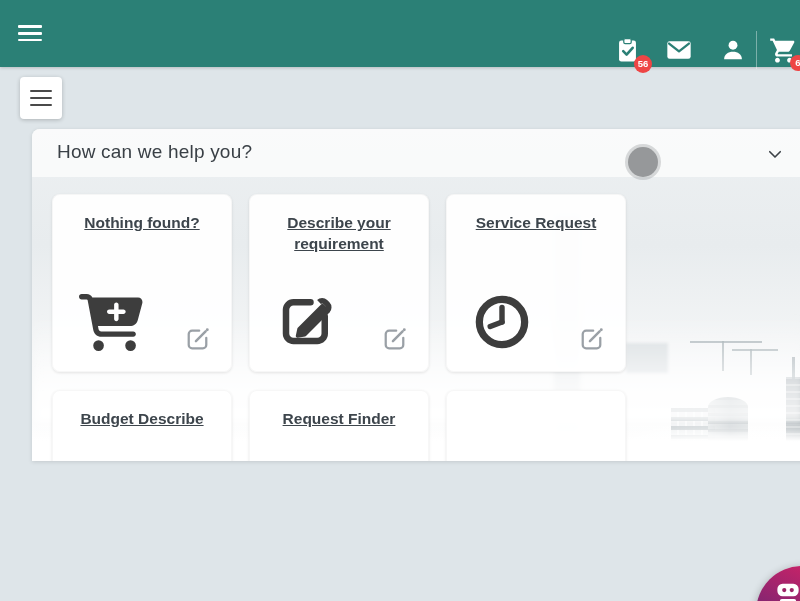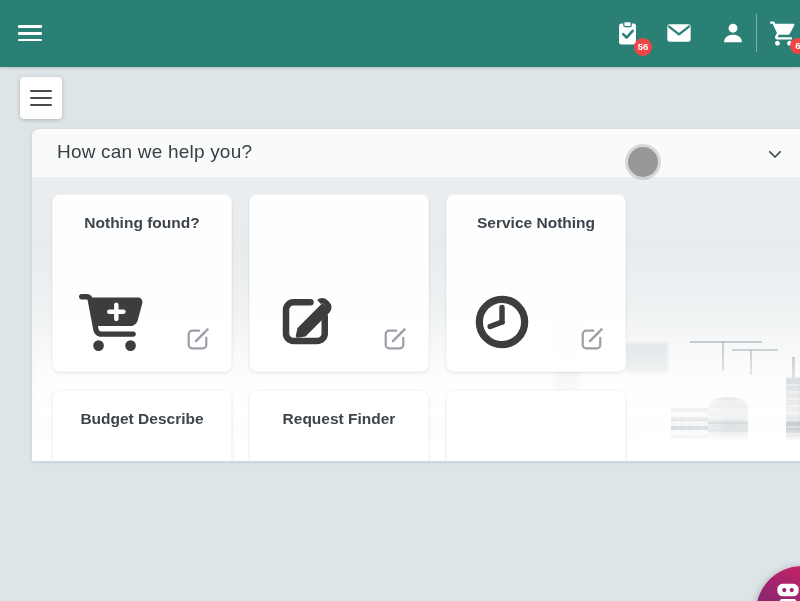"56" .hdr-right { top: 0 -> 17px }
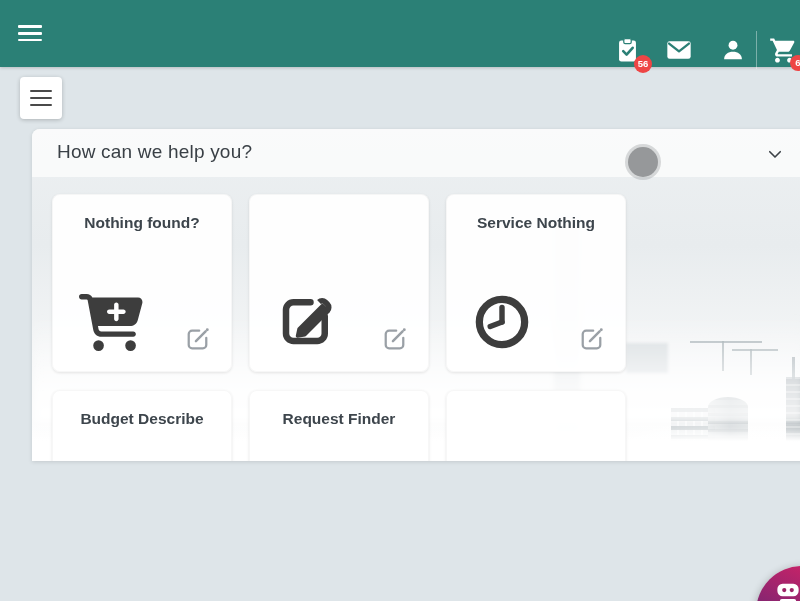"Nothing found?" .card-title { text-decoration: none -> underline }
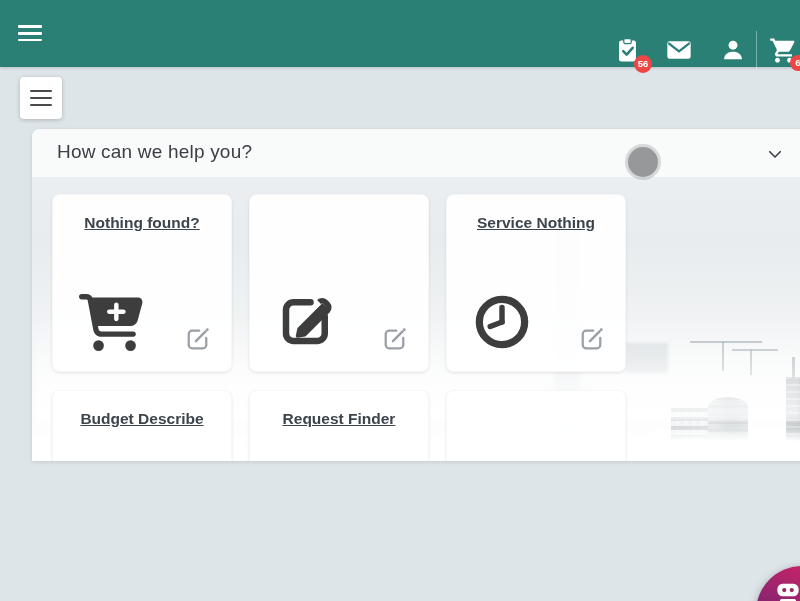"Describe your requirement" div.card-title { html: none -> <div>Describe your requirement</div> }
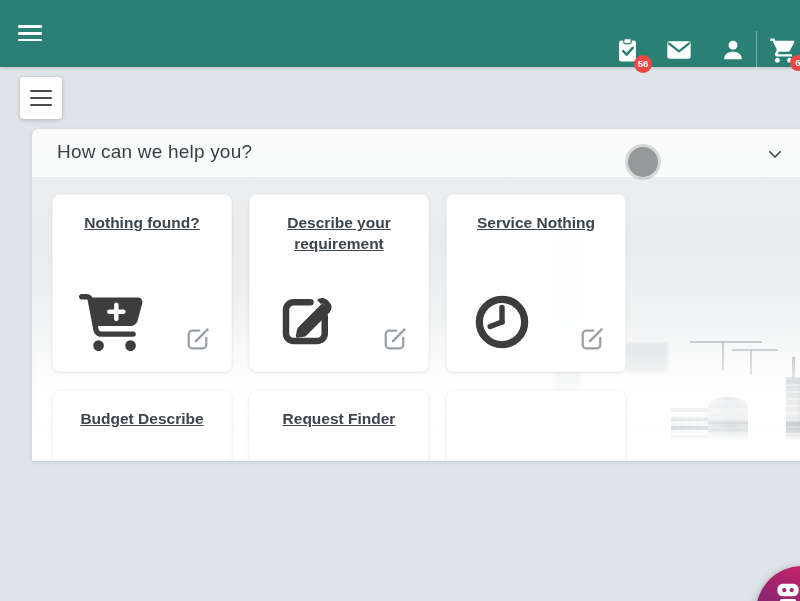"Service Nothing" div.card-title { text: Nothing -> Request }
